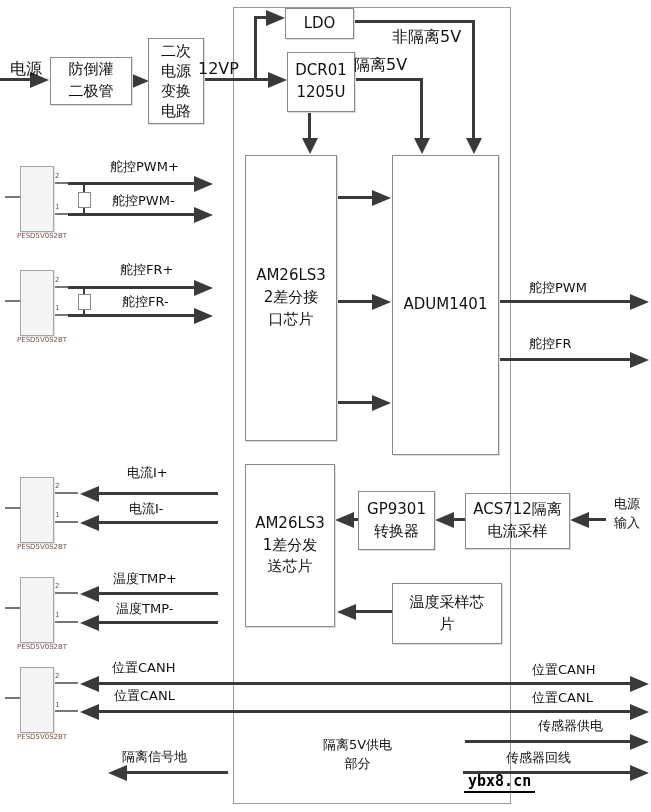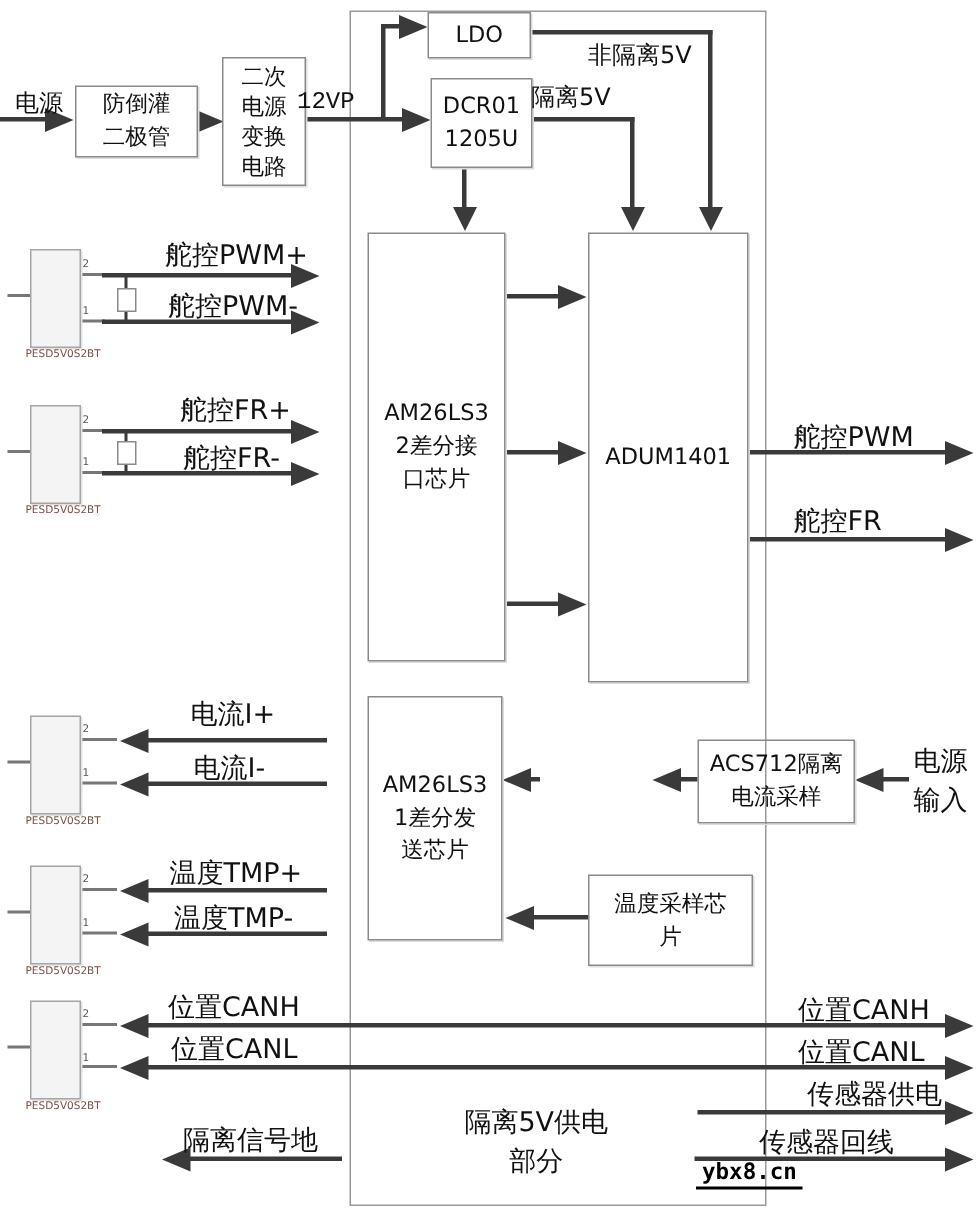"12VP" div.lbl { font-family: Liberation Mono, monospace -> none }
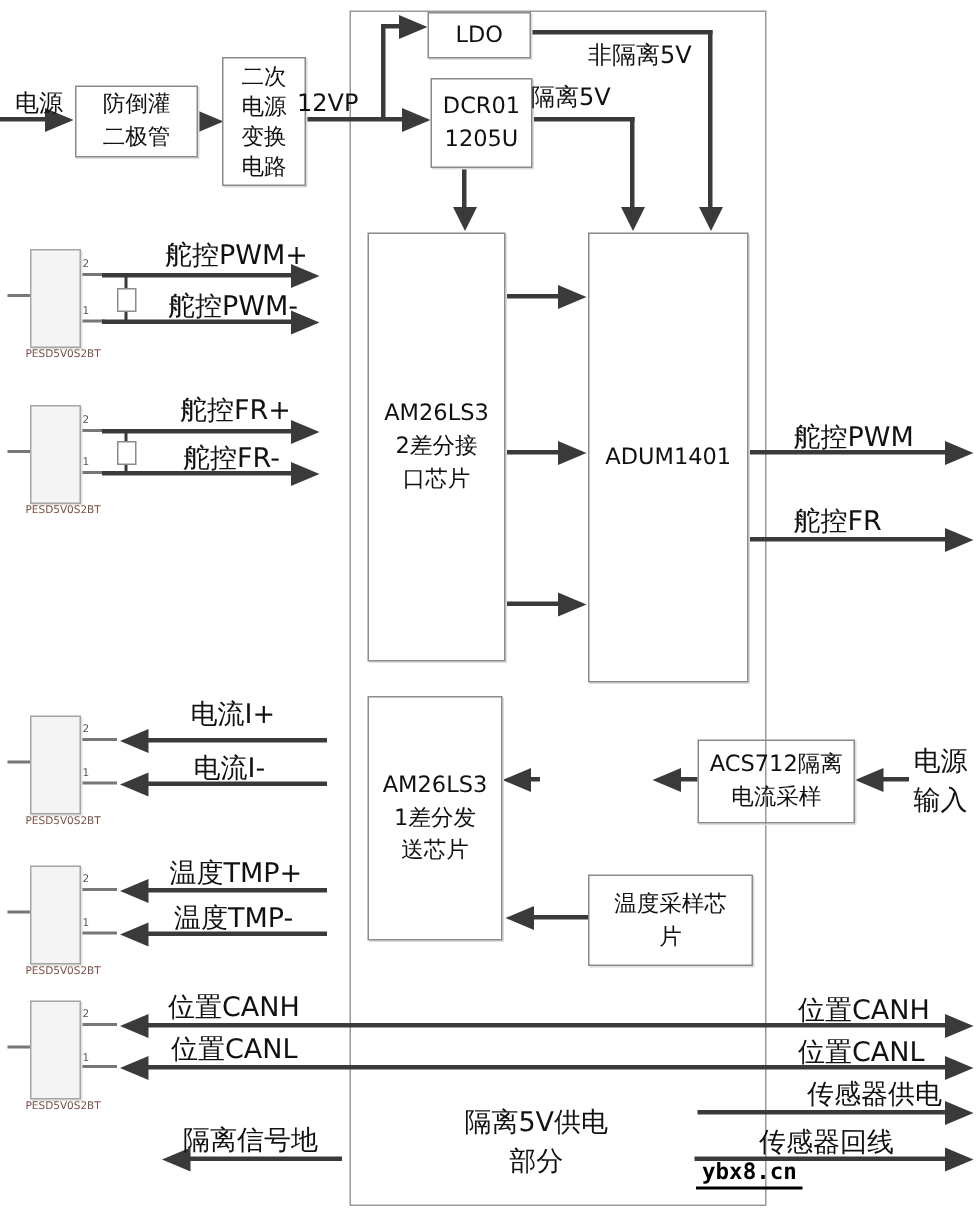"舵控PWM+" .lbl { font-size: 18px -> 13px }
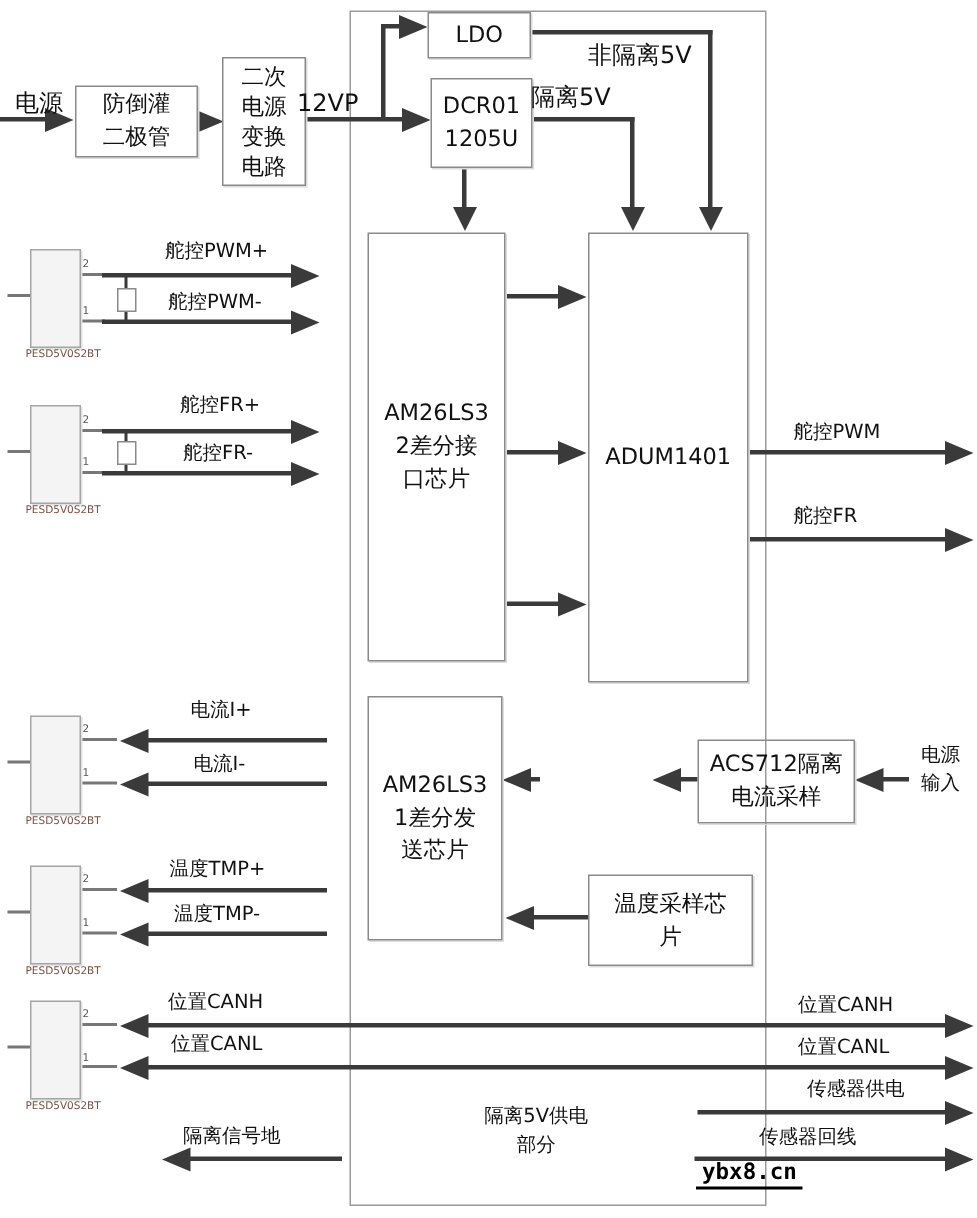"GP9301" div.blk { html: none -> <div> <span>GP9301 转换器</span> </div> }
